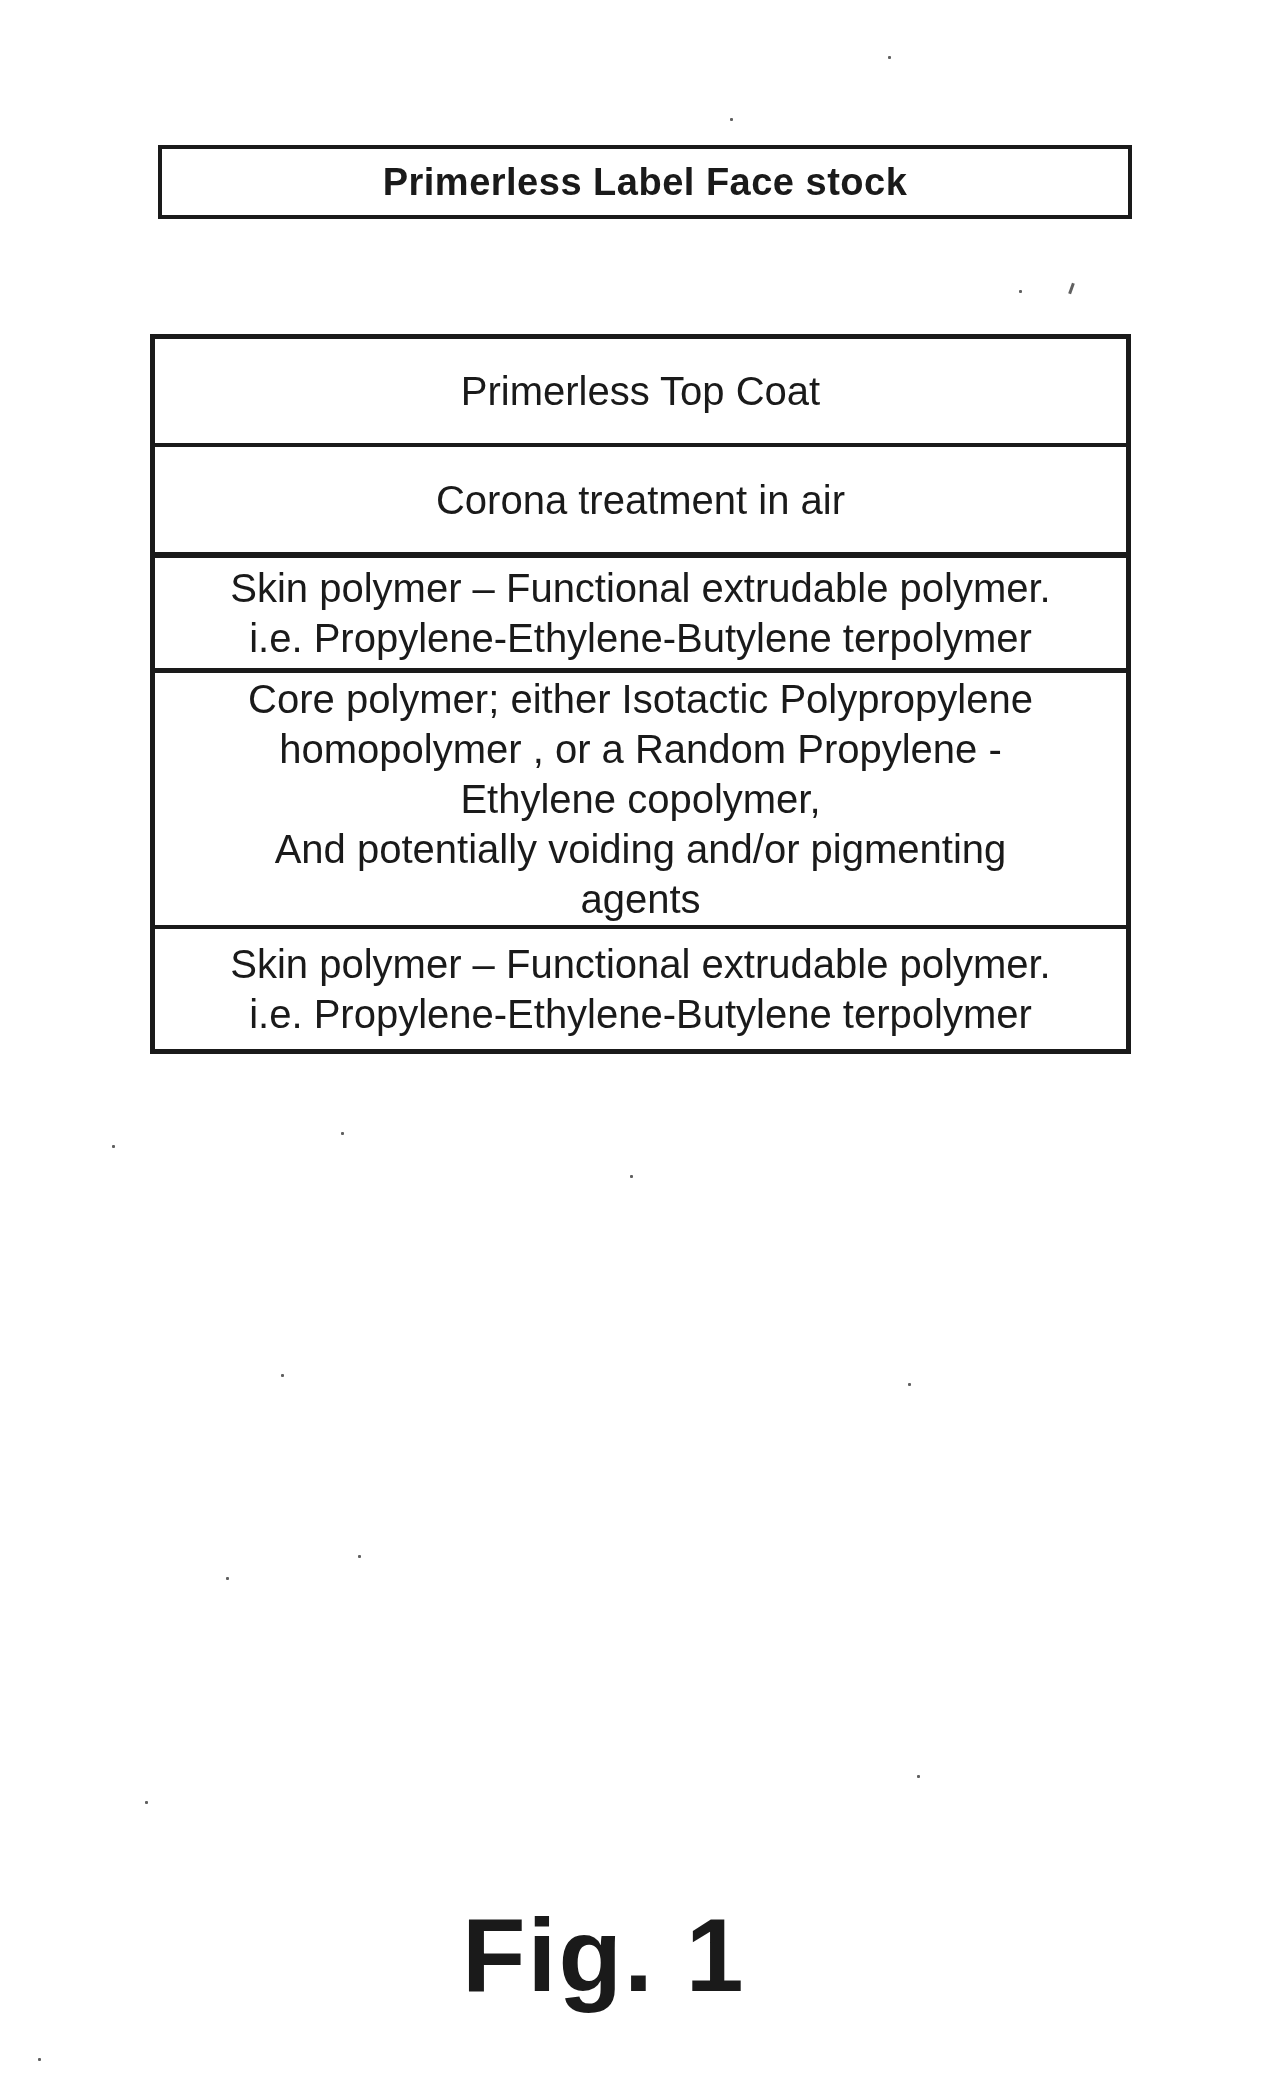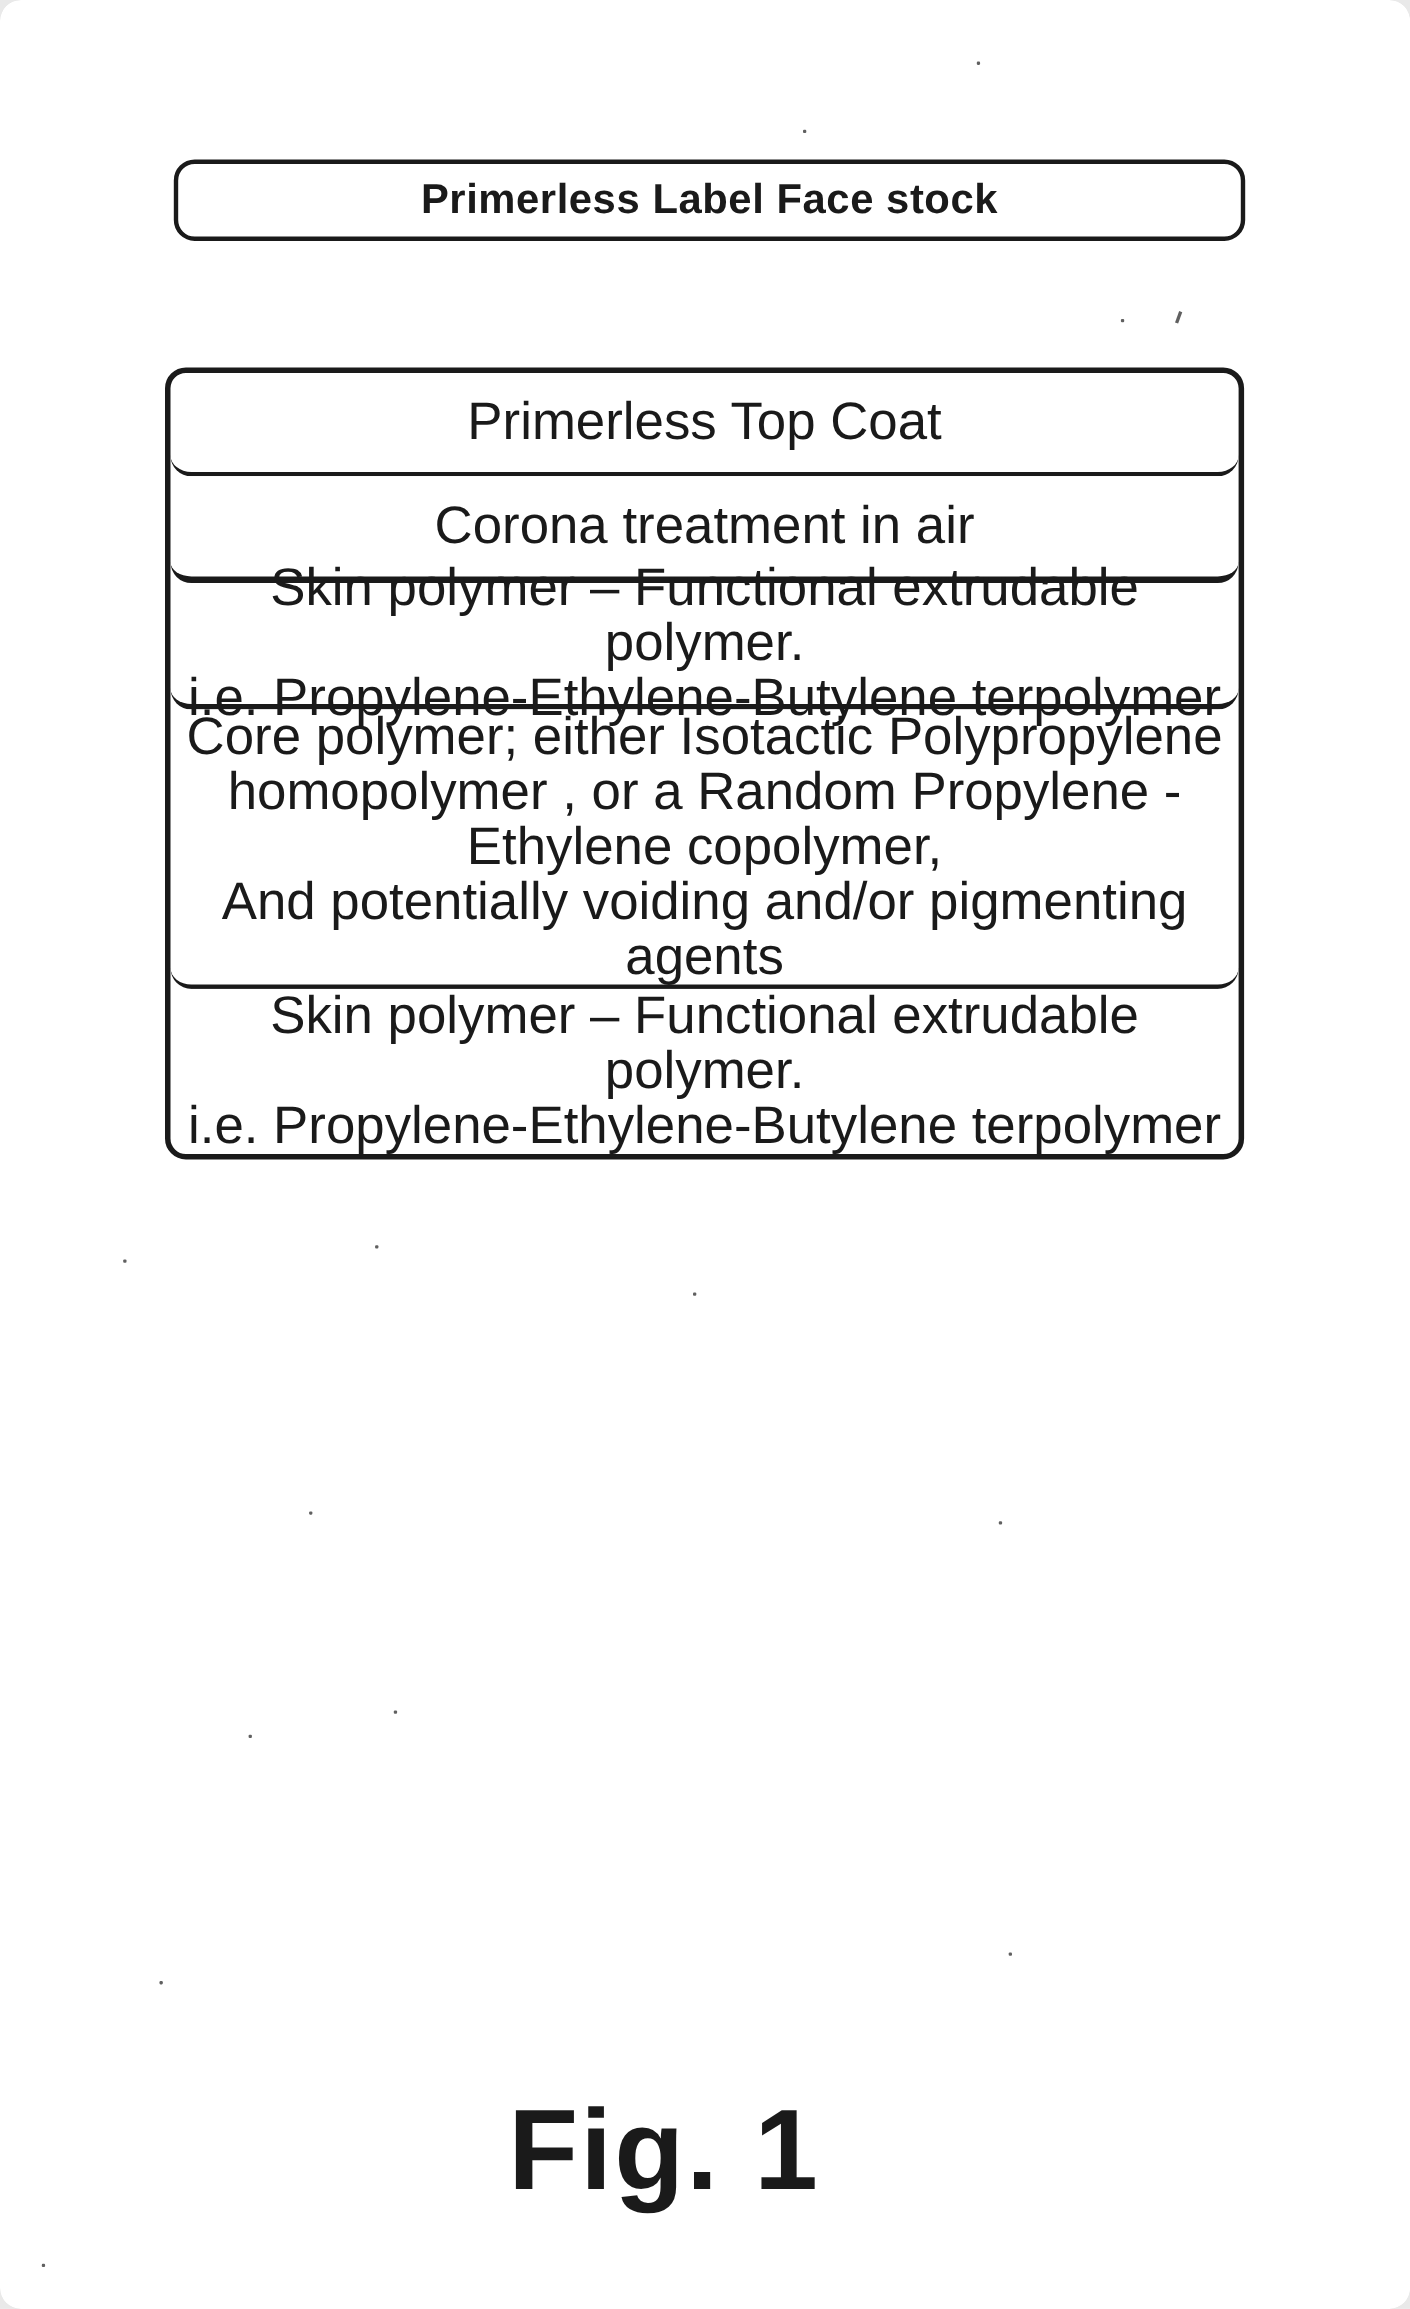"Primerless Label Face stock" * { border-radius: 19px -> none }
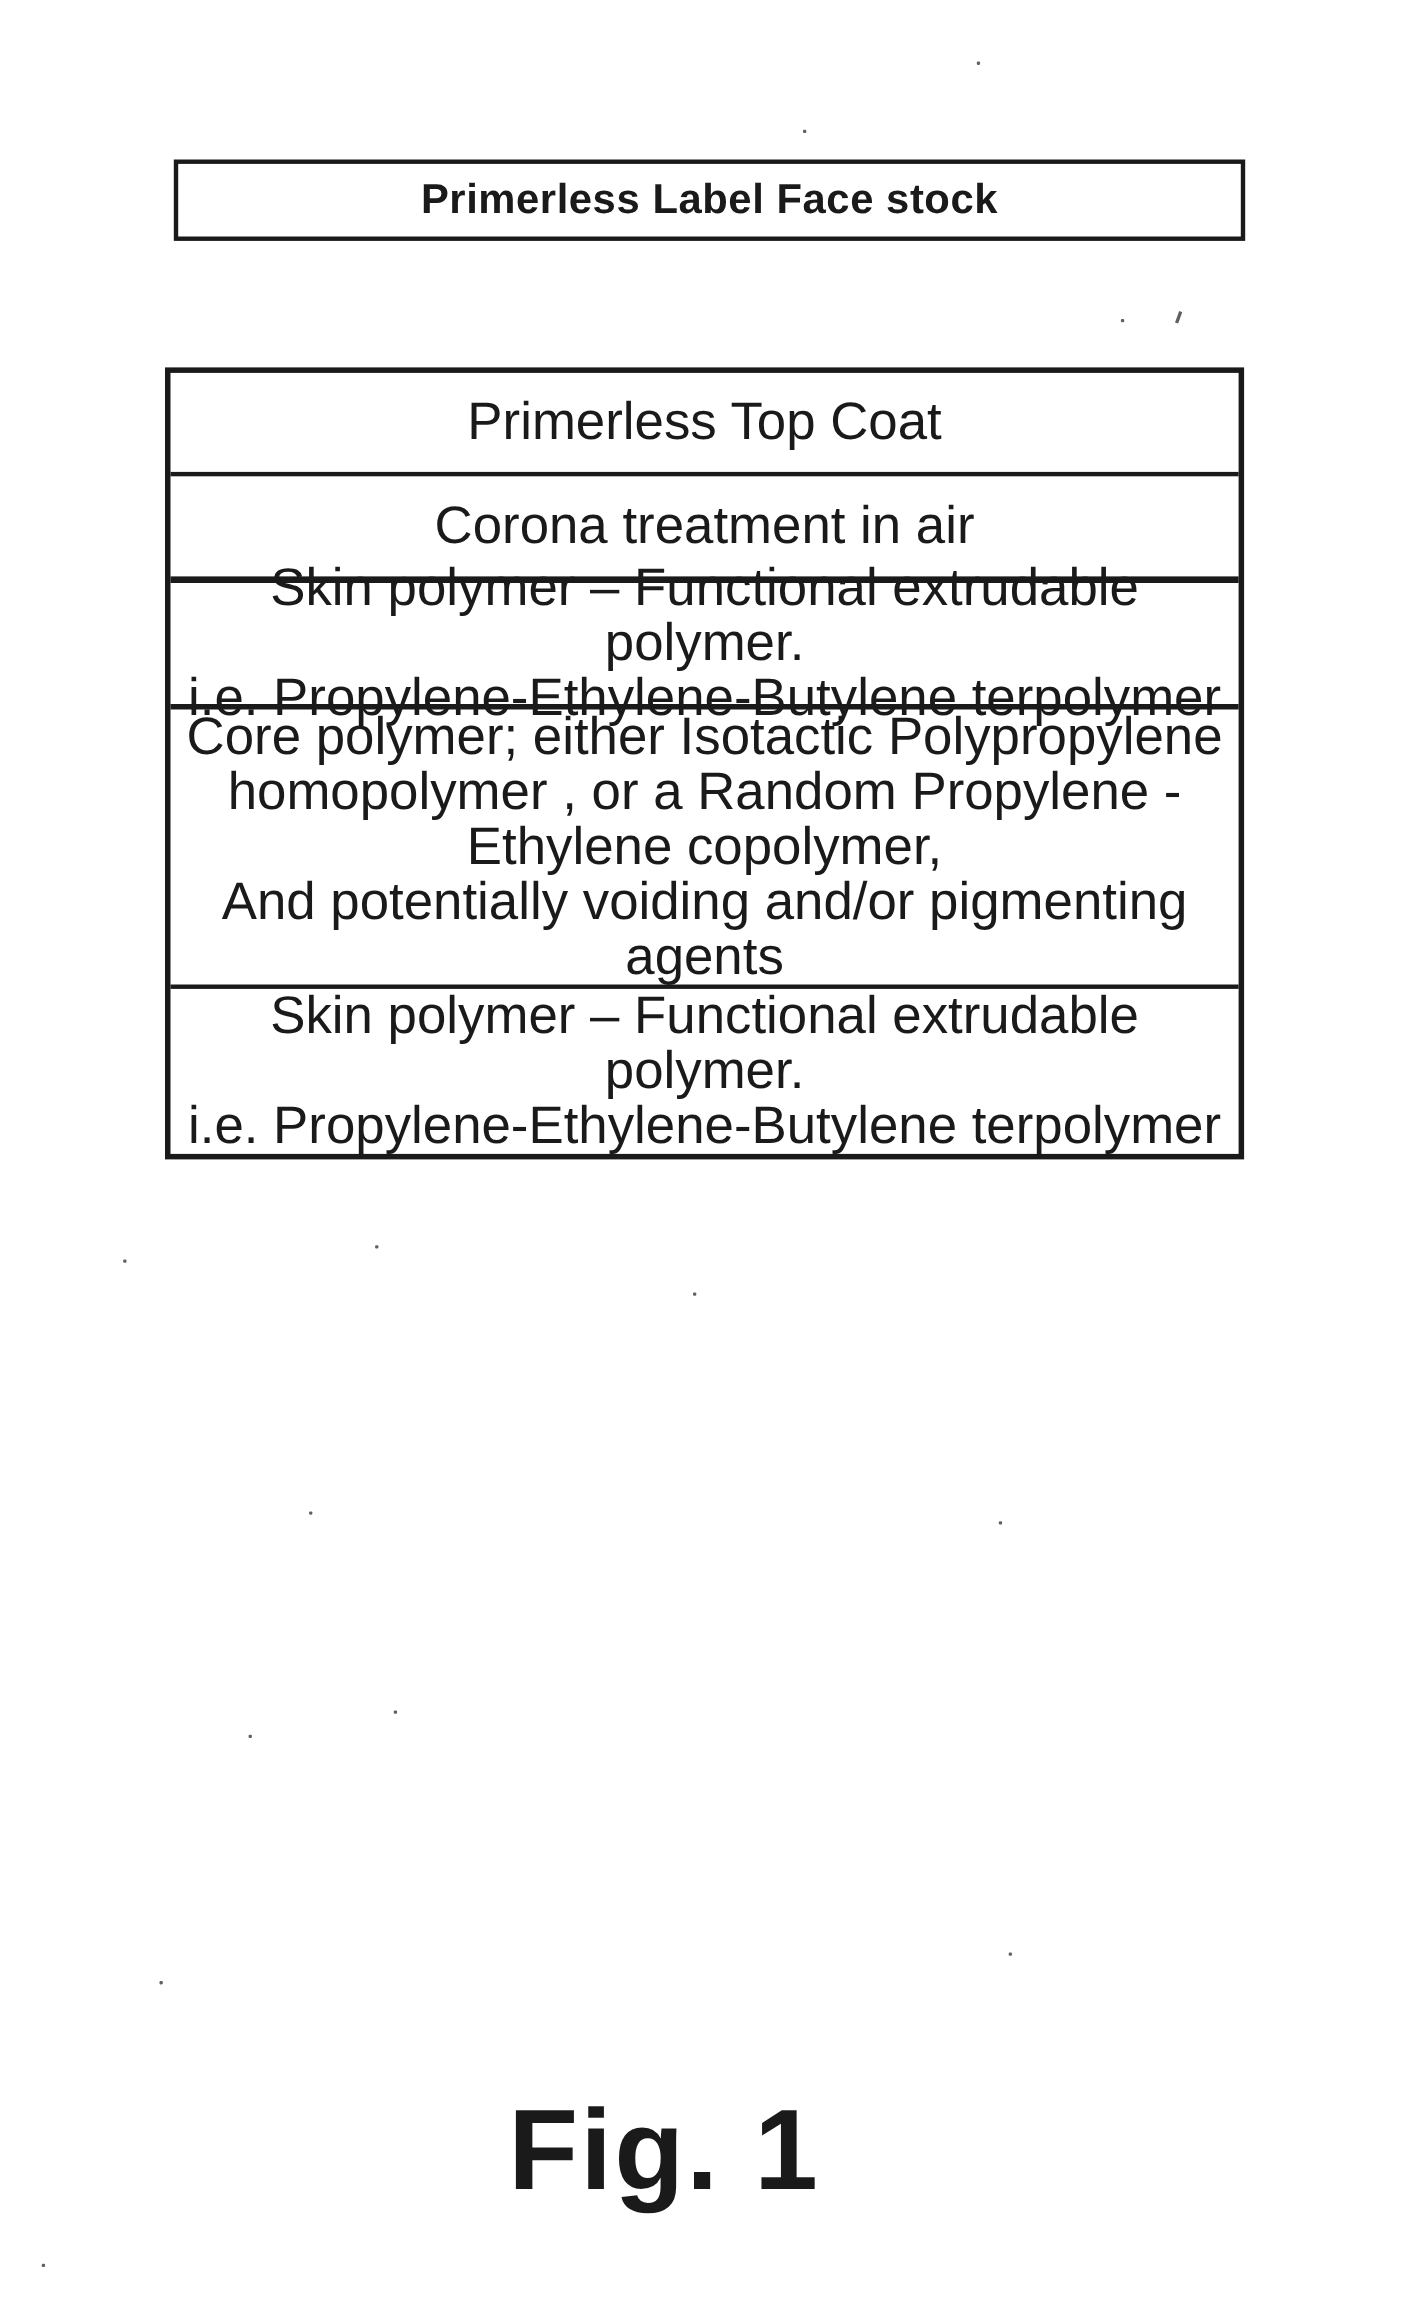"Primerless Top Coat" .layer { font-size: 48px -> 40px }
